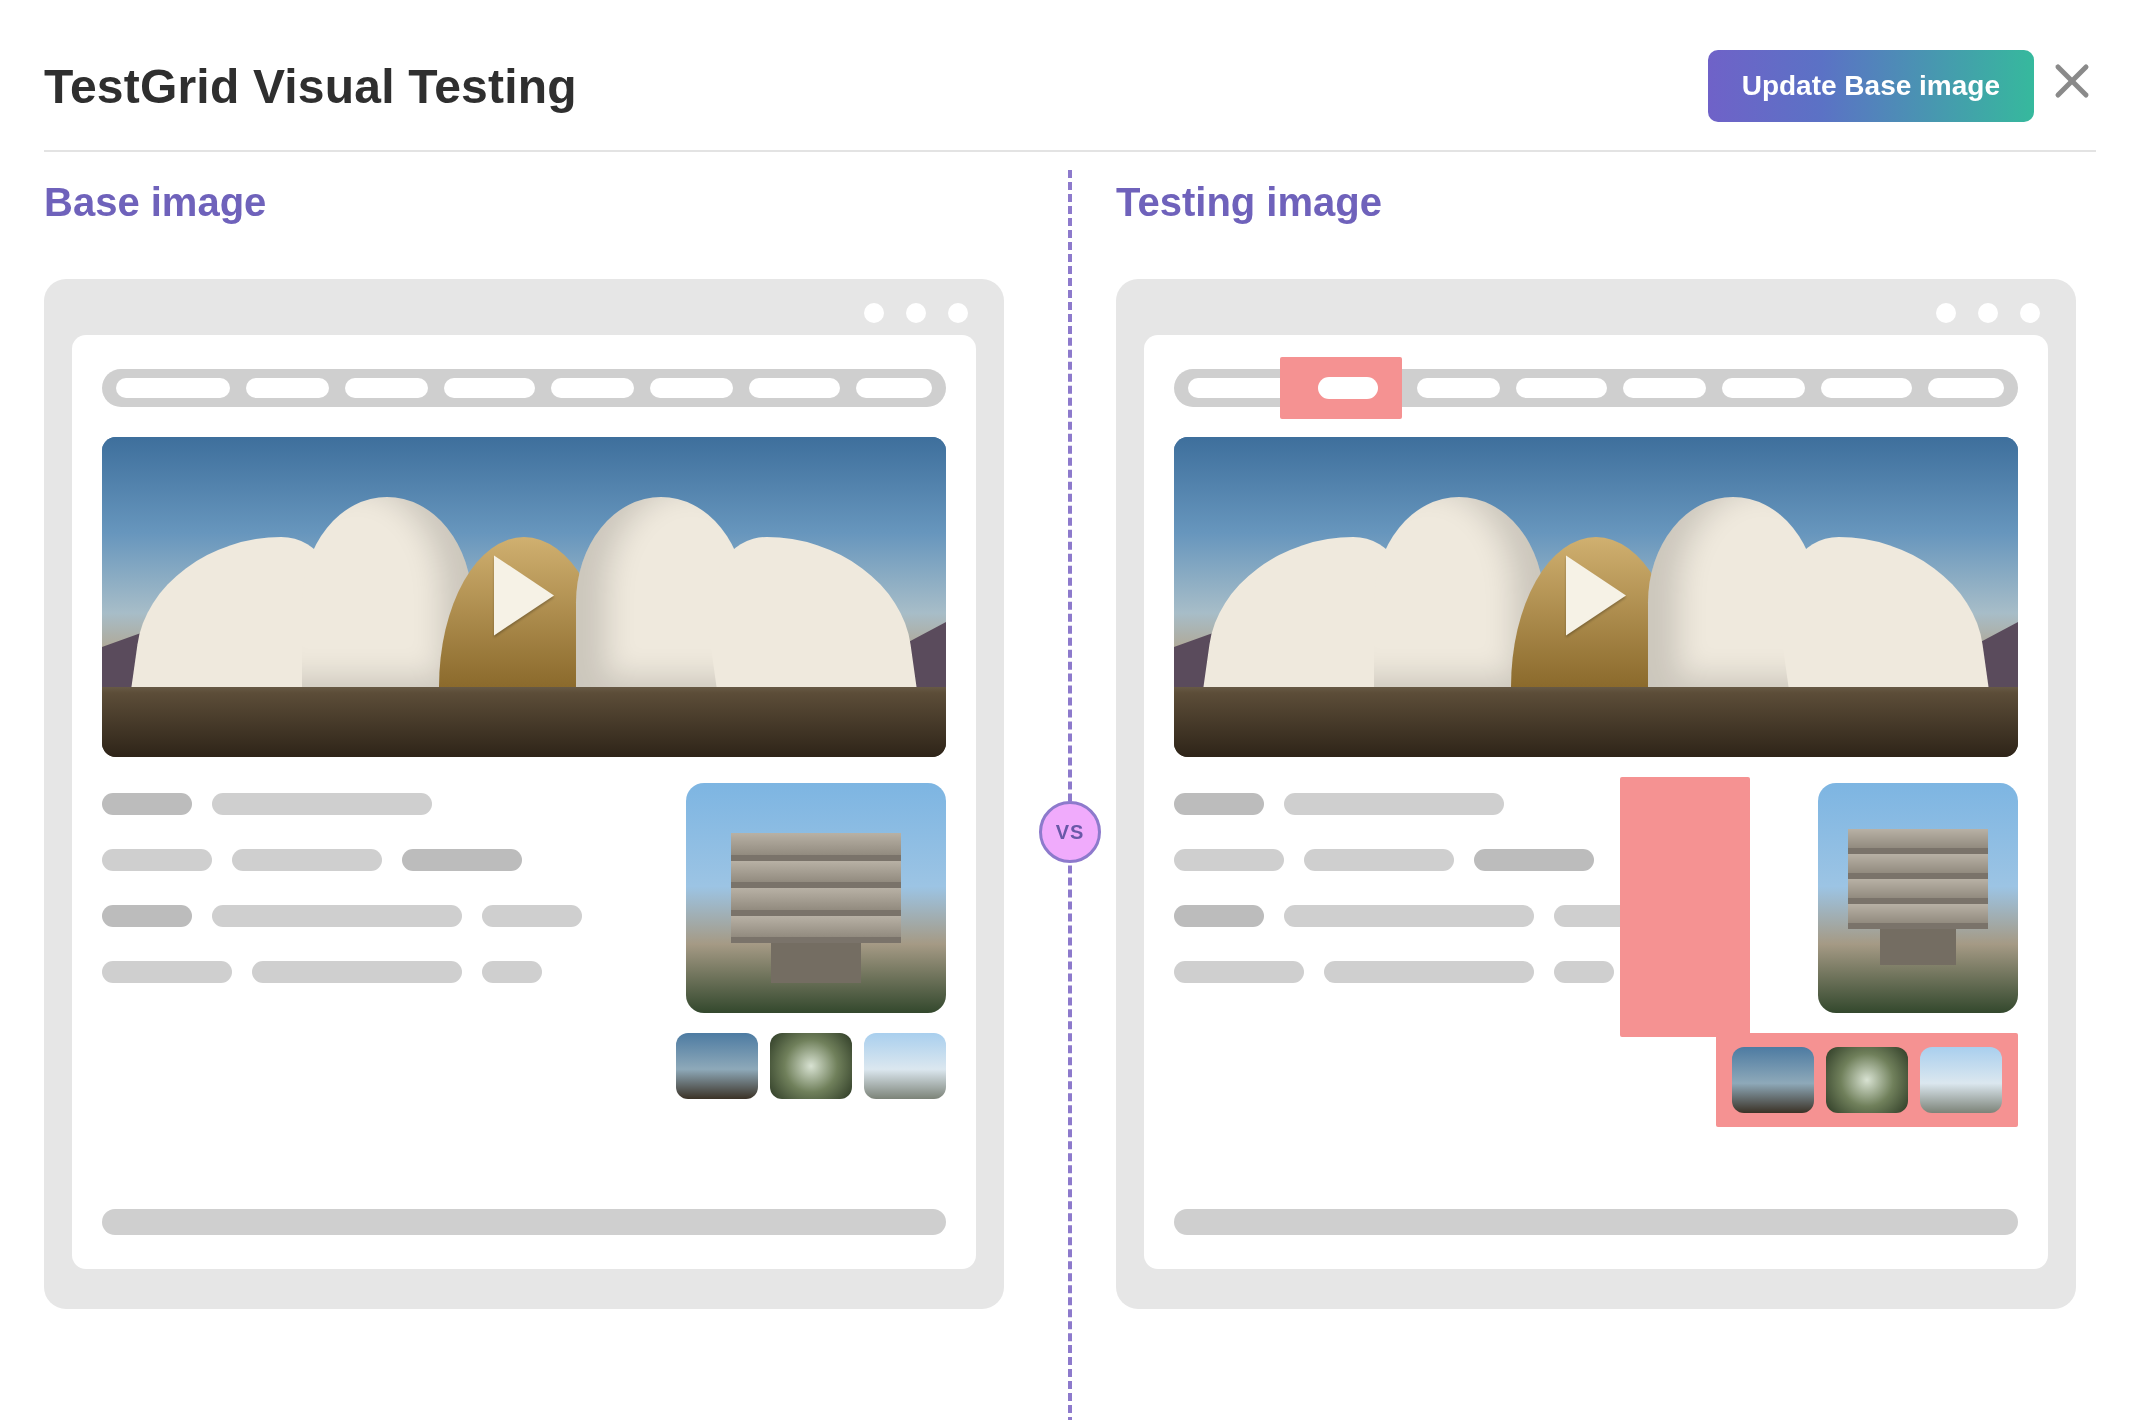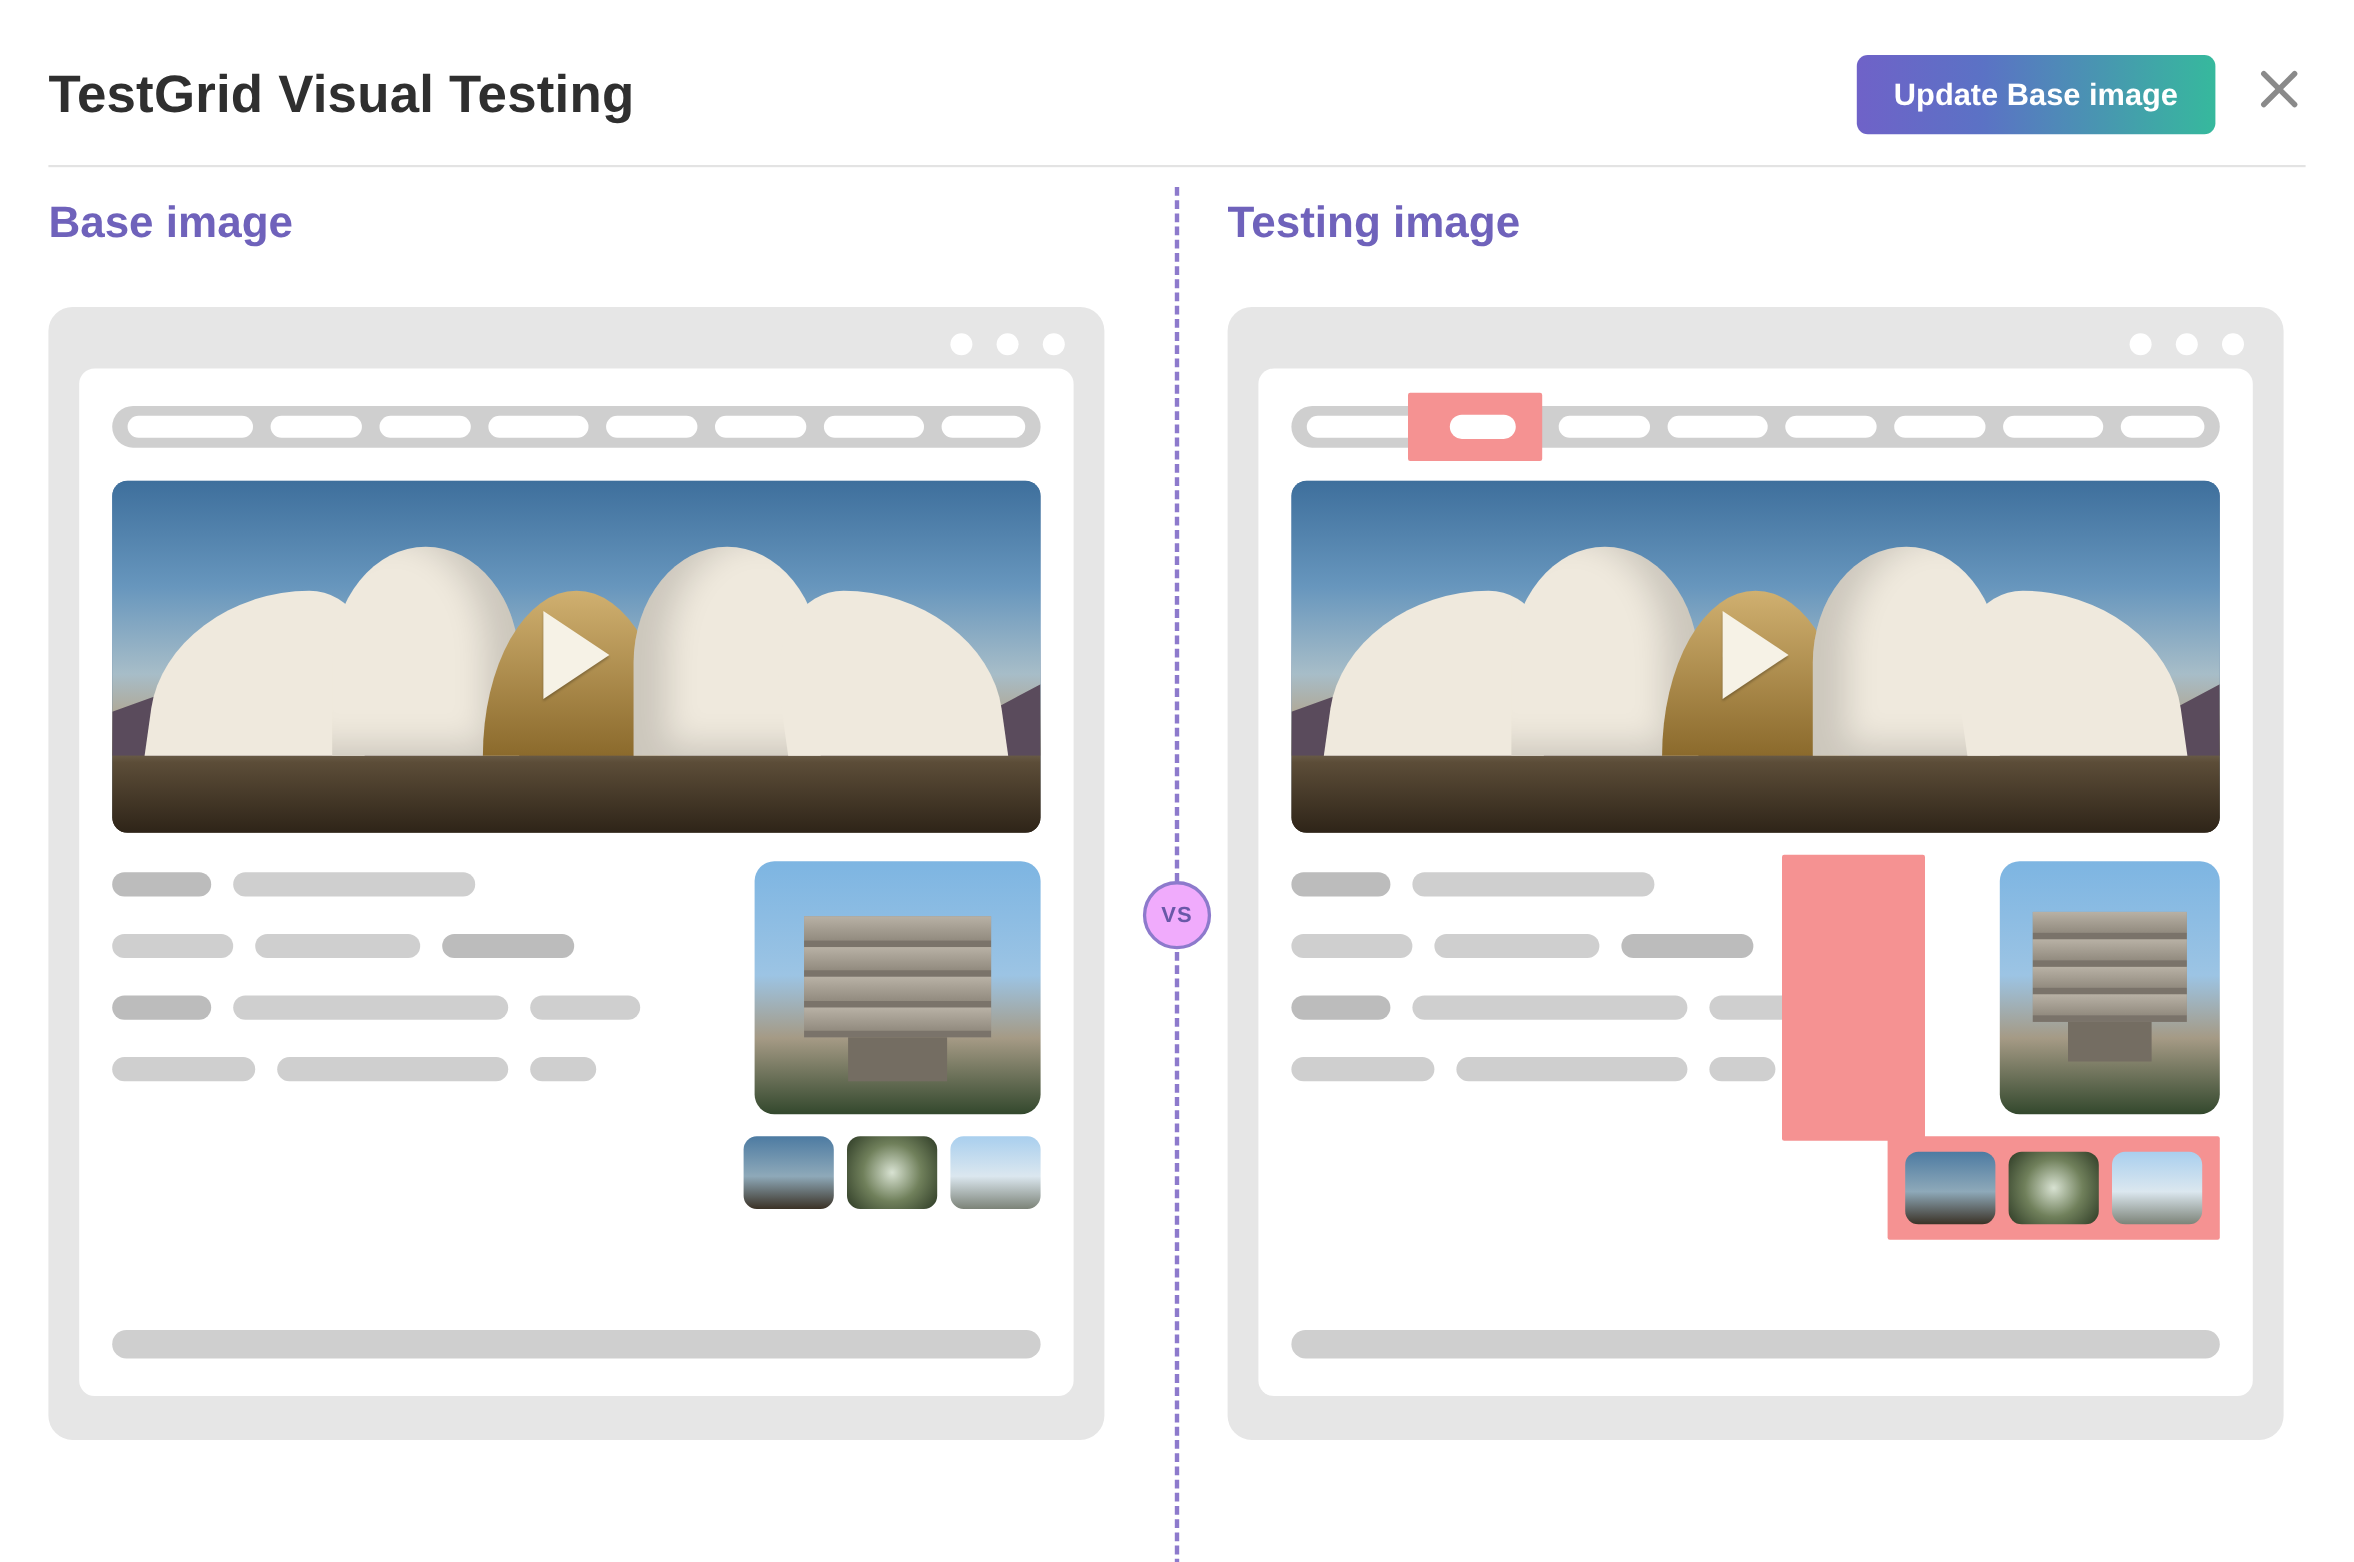"Update Base image" .header-right { gap: 34px -> 14px }
